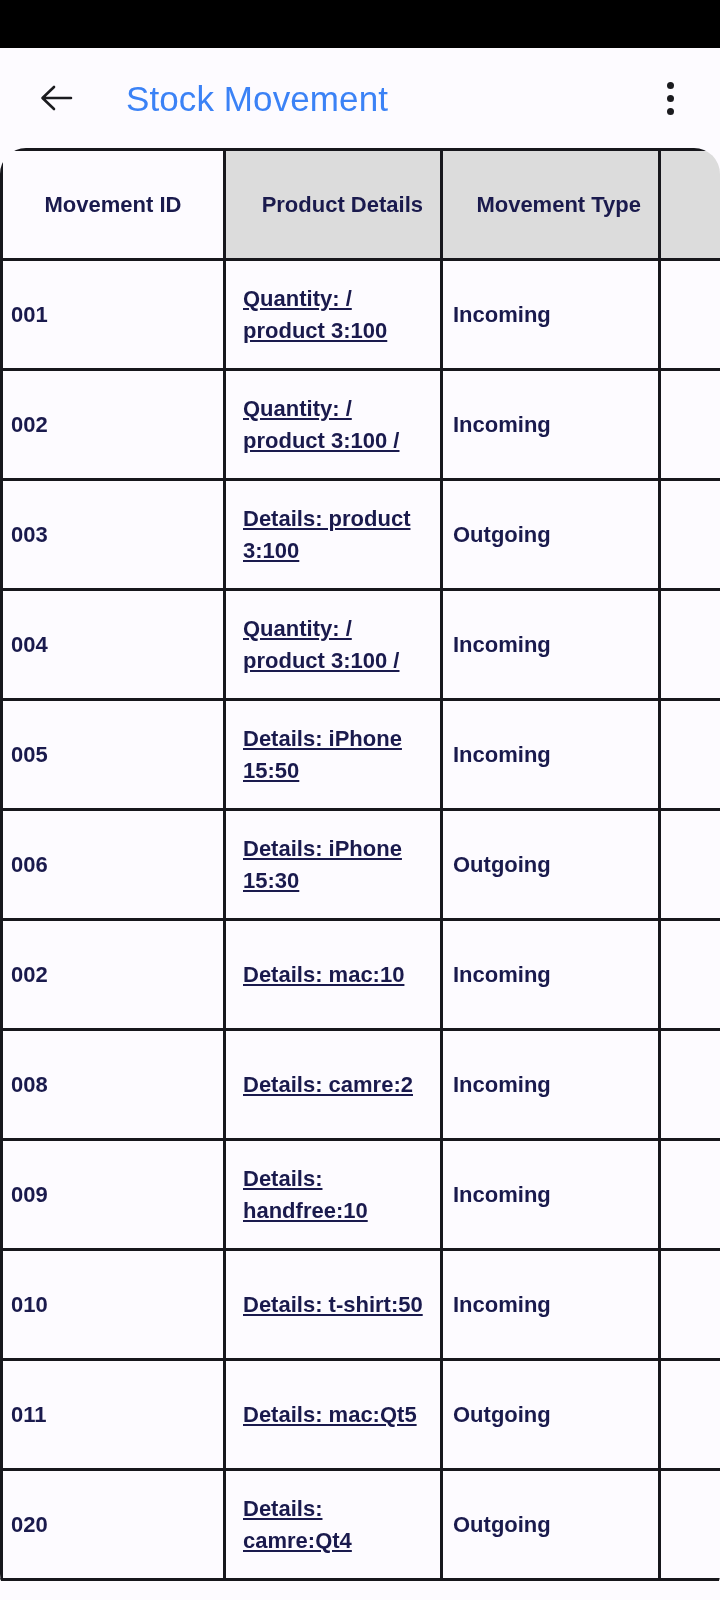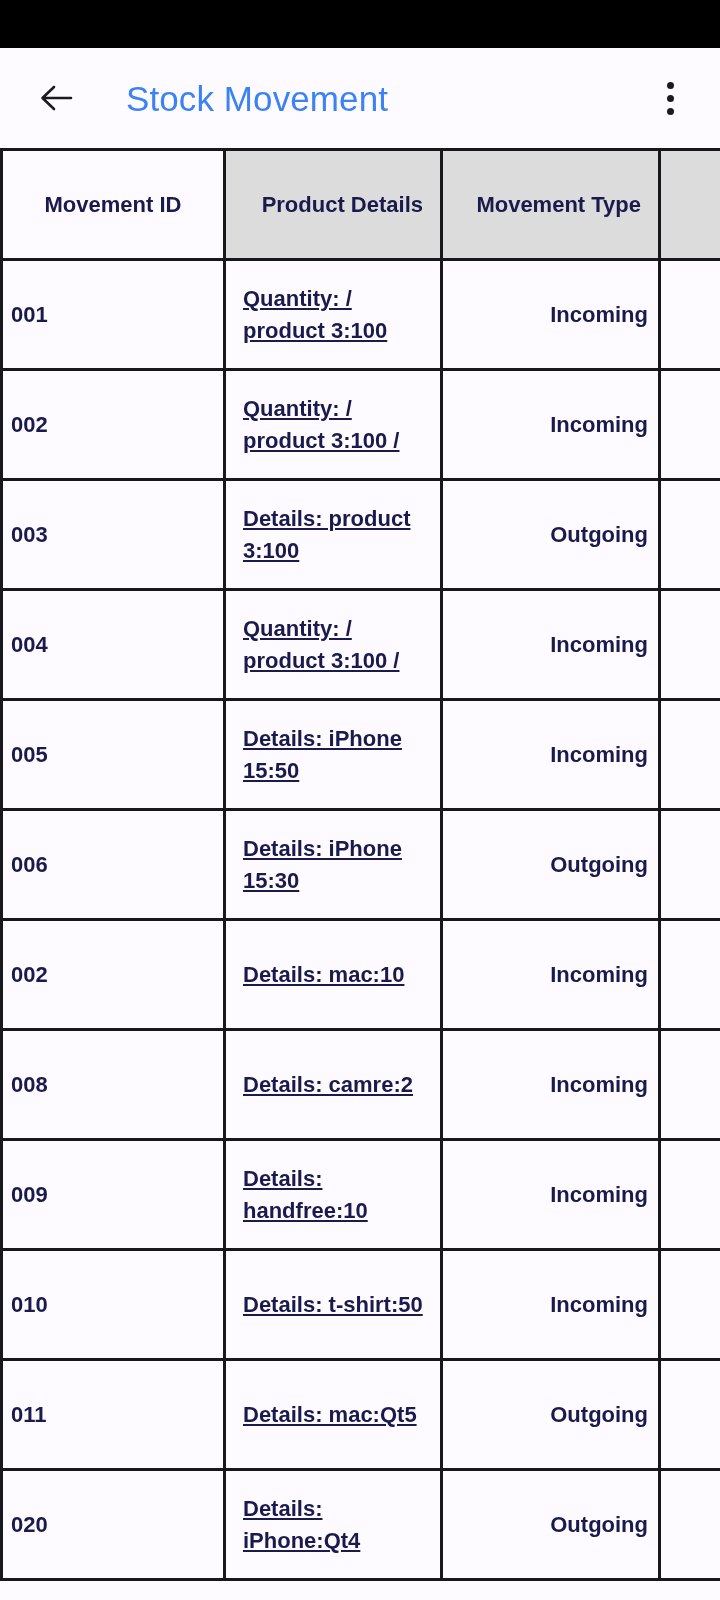"Movement ID" .table-scroll { border-radius: none -> 26px }
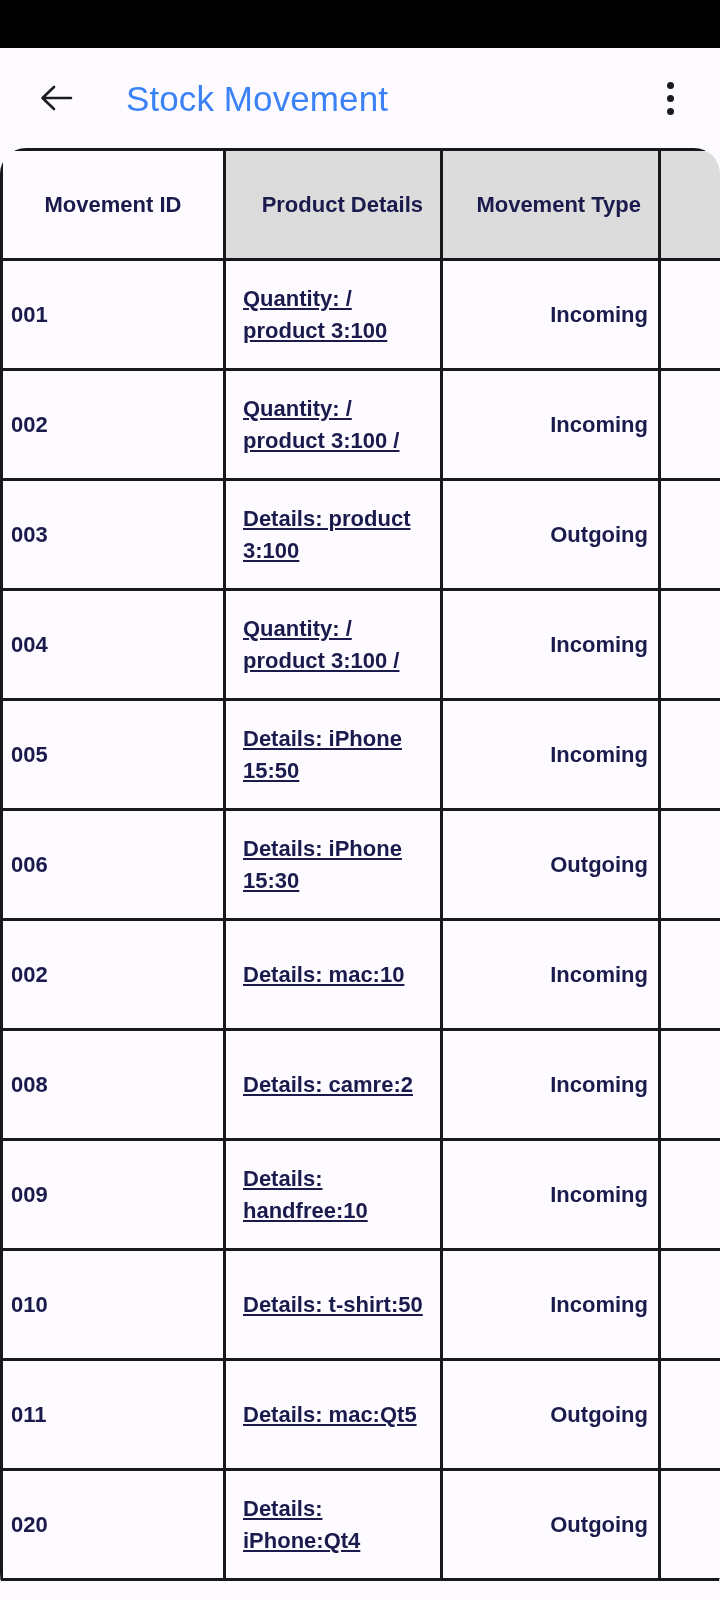"Incoming" td.cell-type { text-align: right -> left }
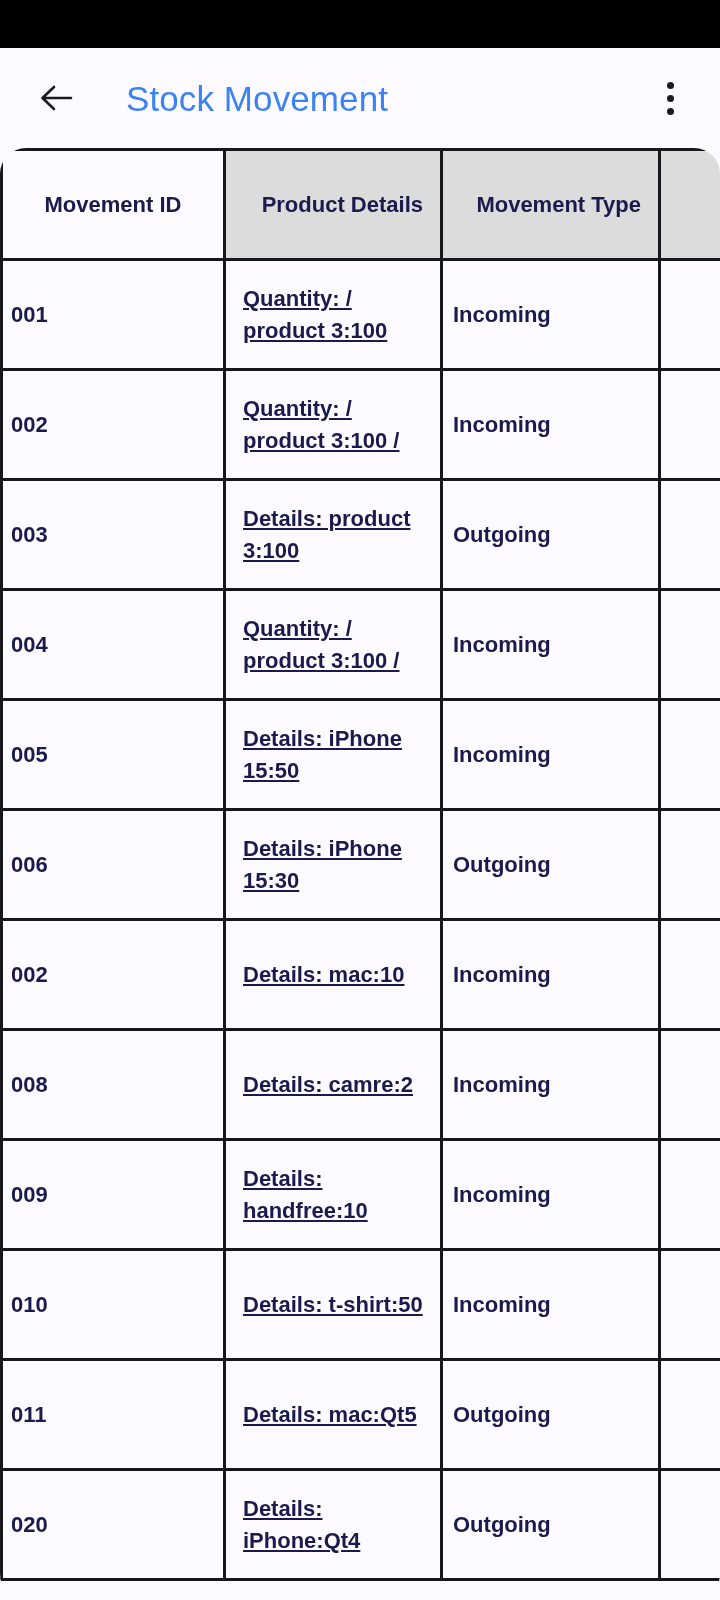"Details: iPhone:Qt4" td.cell-details { text: iPhone:Qt4 -> camre:Qt4 }
